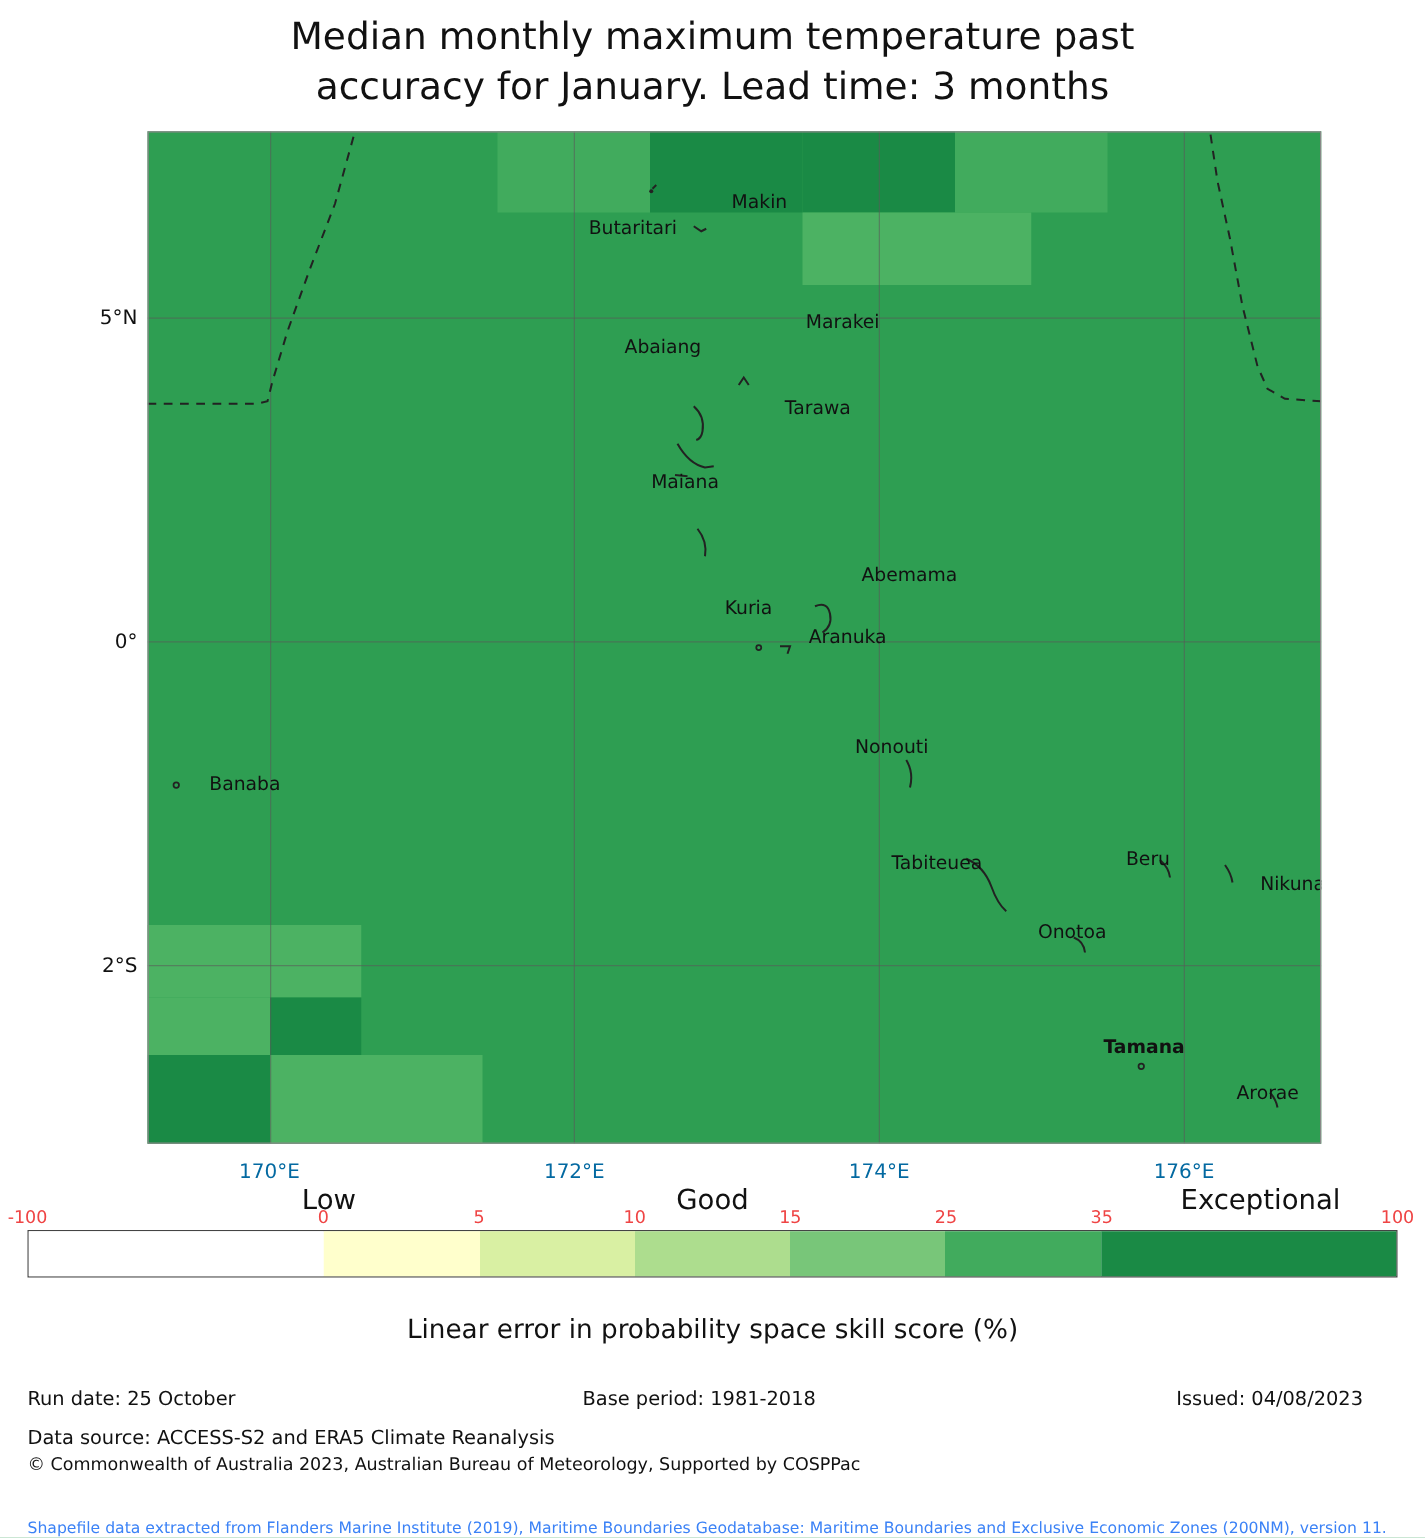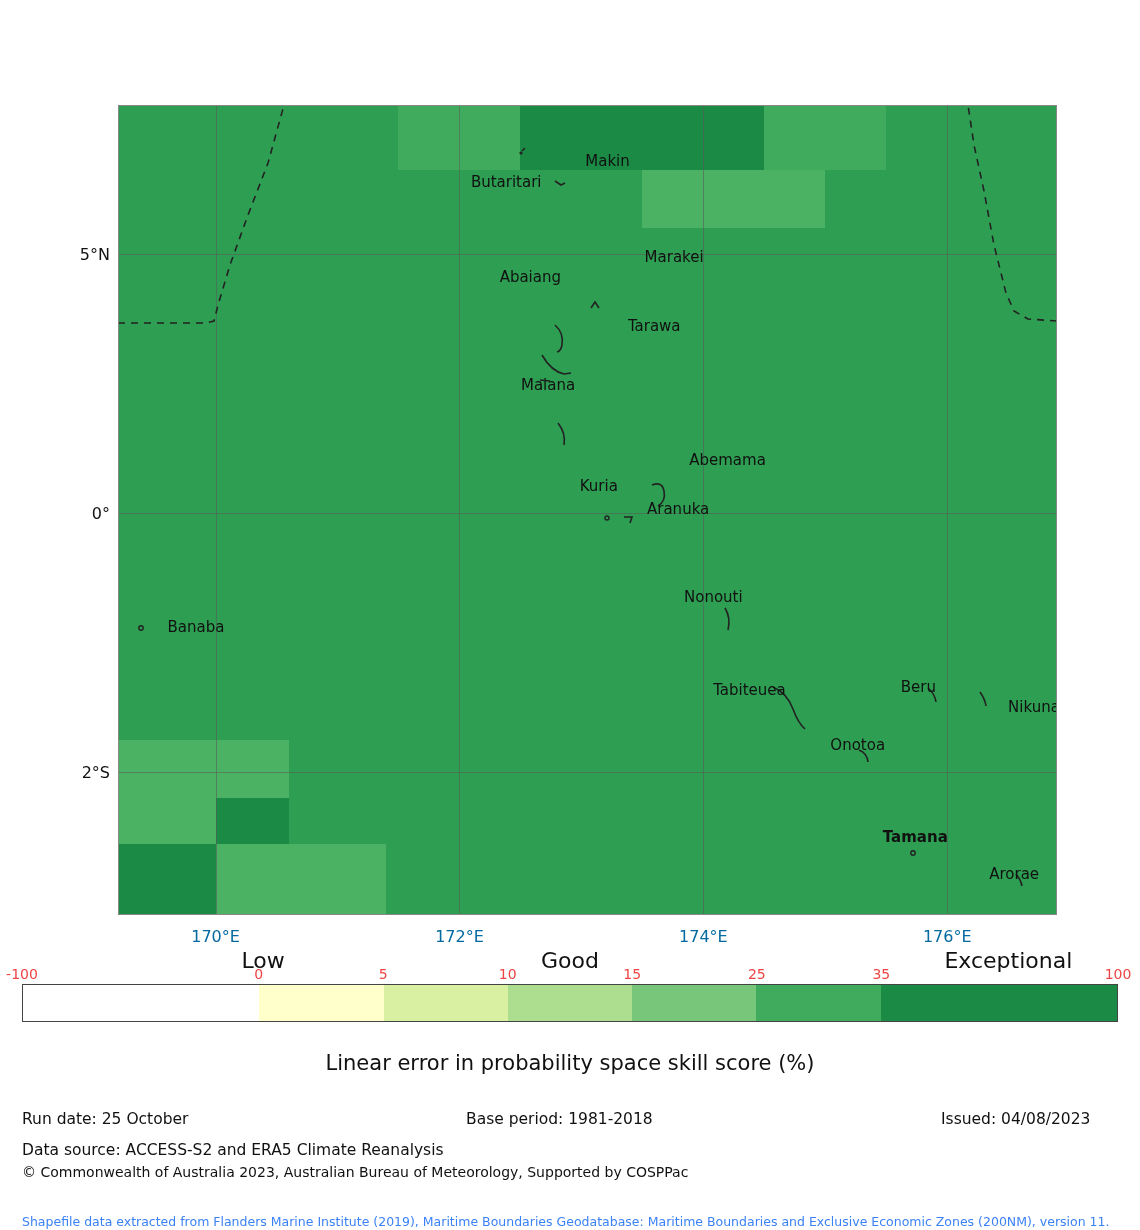"Median monthly maximum temperature past" div.title { html: none -> <div> <div>Median monthly maximum temperature past</div> <div>accuracy for January. Lead time: 3 months</div> </div> }
